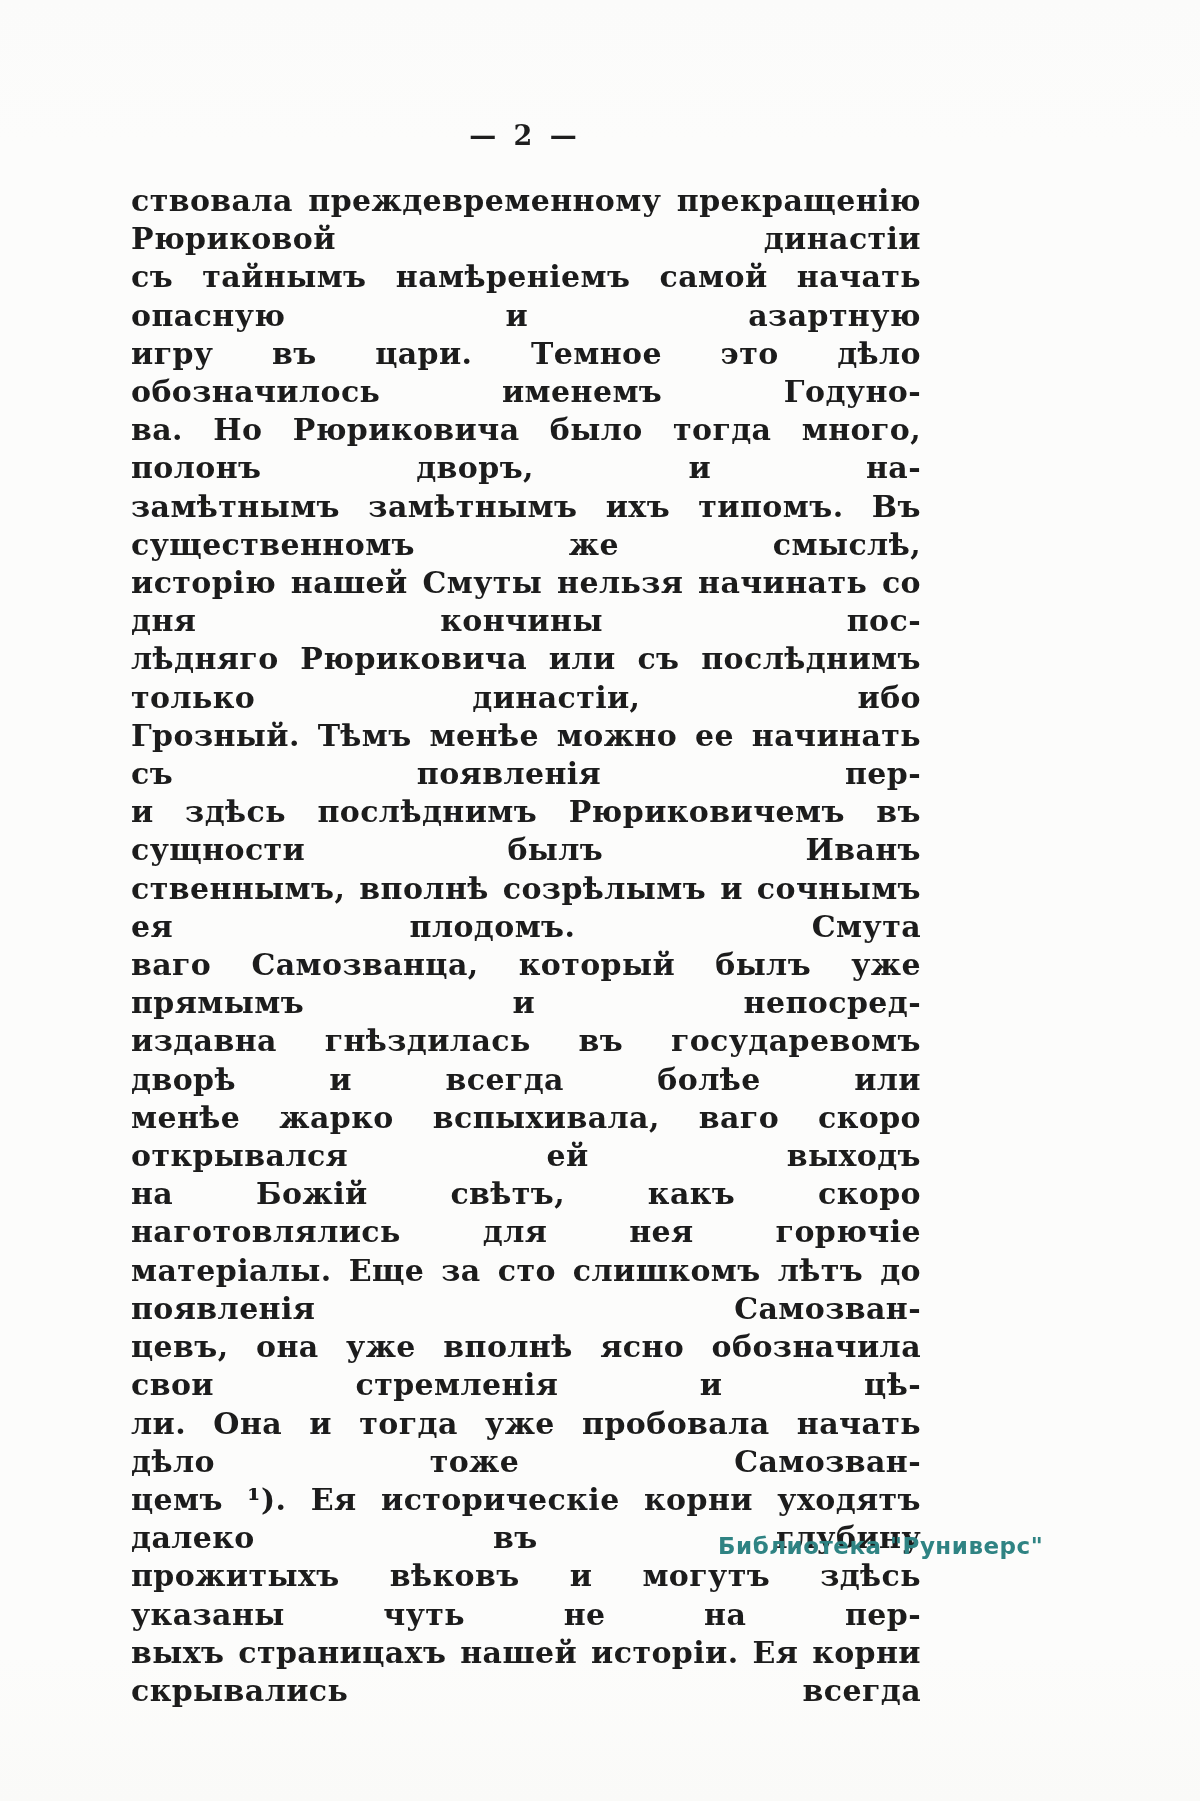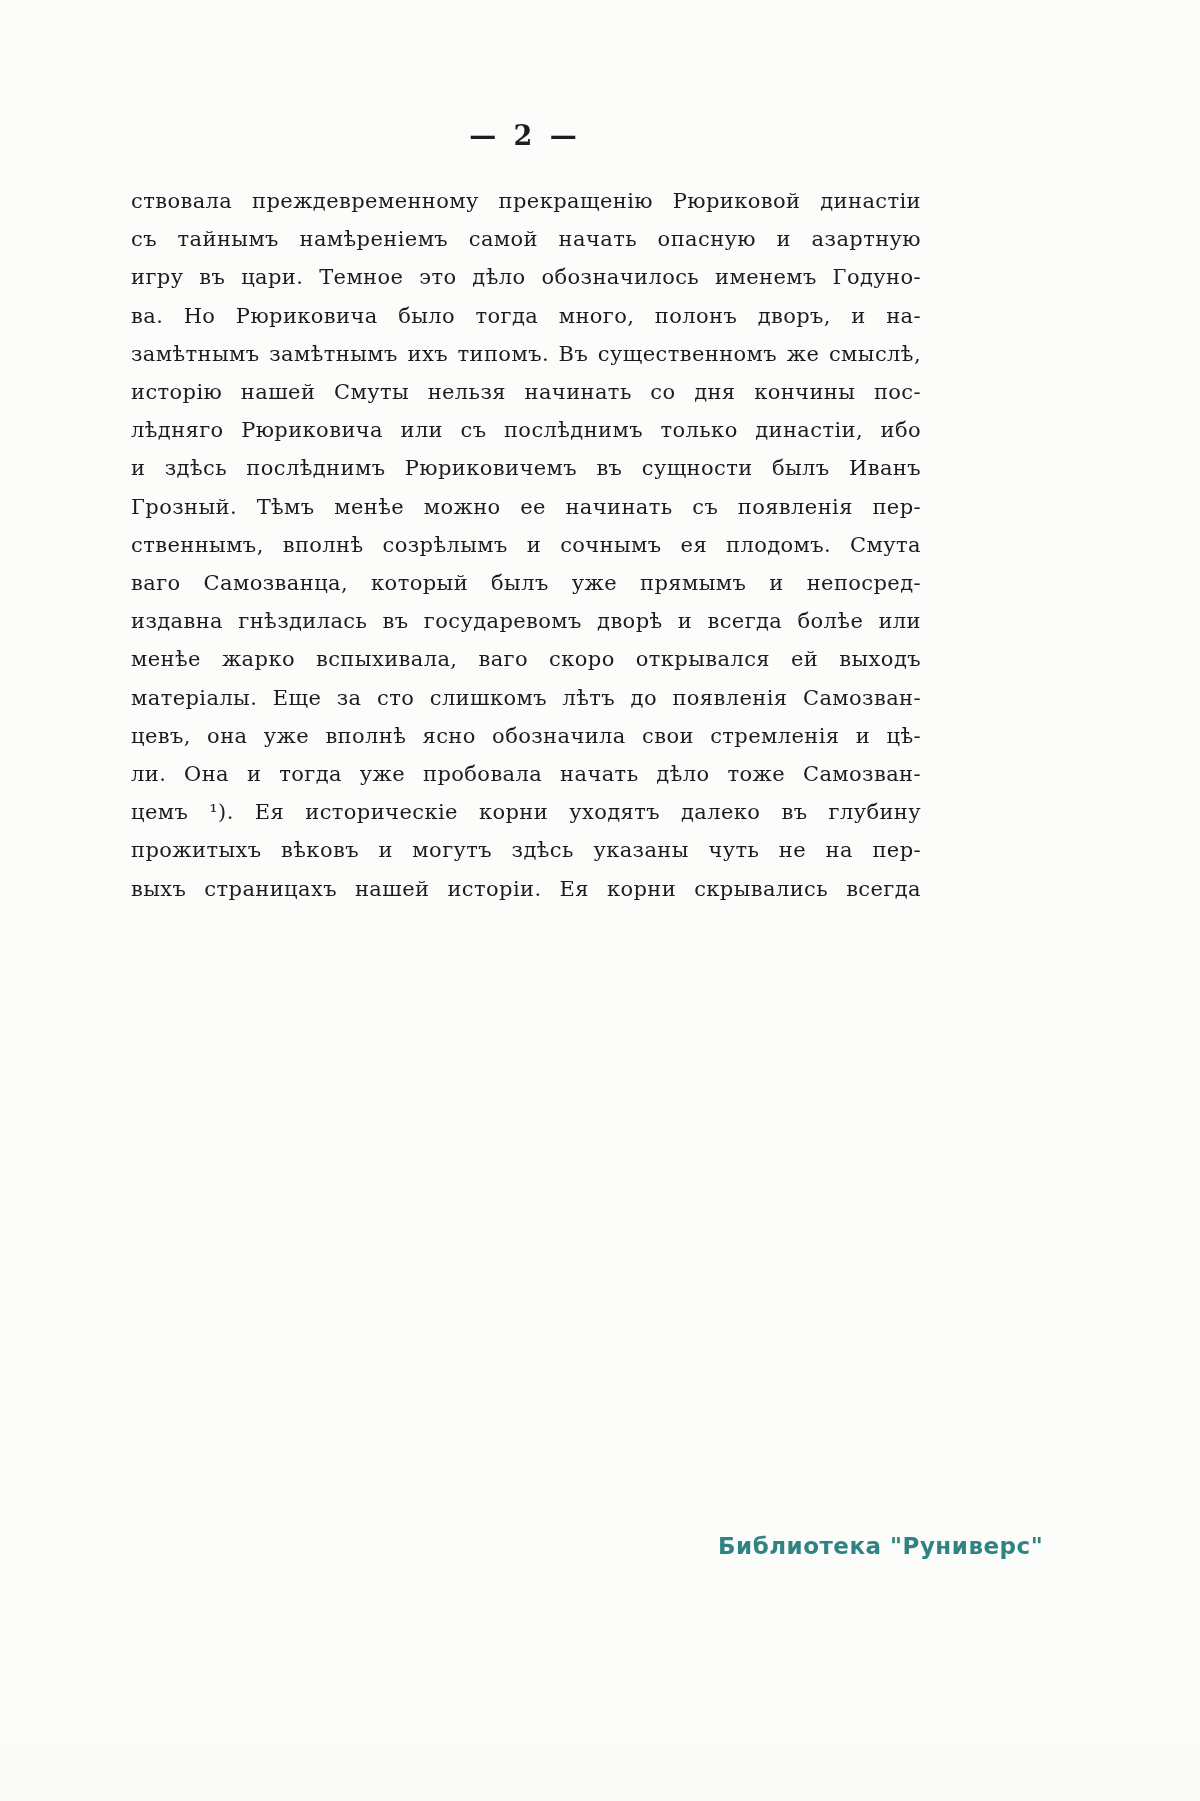"ствовала преждевременному прекращенію" .text-line { font-size: 21px -> 30px; font-weight: normal -> bold }
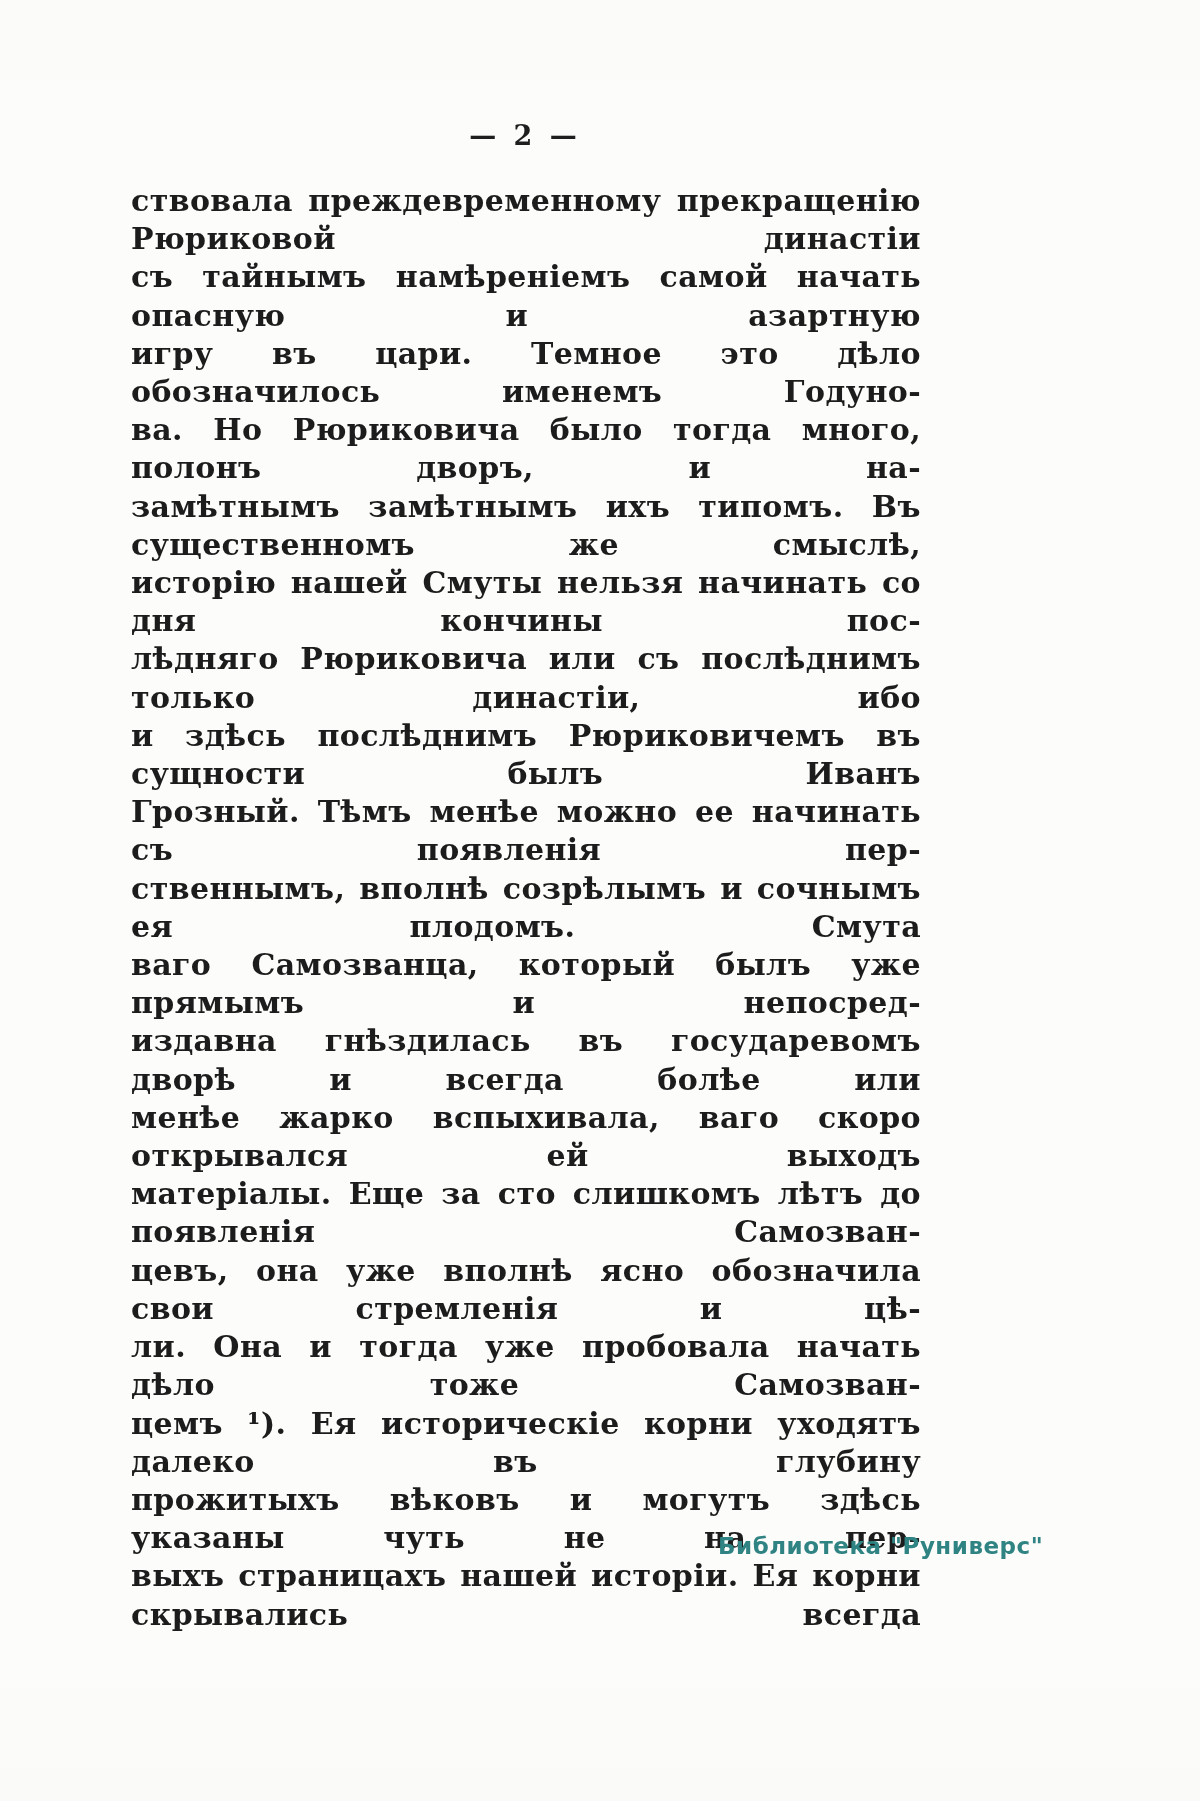"и здѣсь послѣднимъ Рюриковичемъ въ" div.text-line { order: before "Грозный. Тѣмъ менѣе можно ее" -> after "Грозный. Тѣмъ менѣе можно ее" }
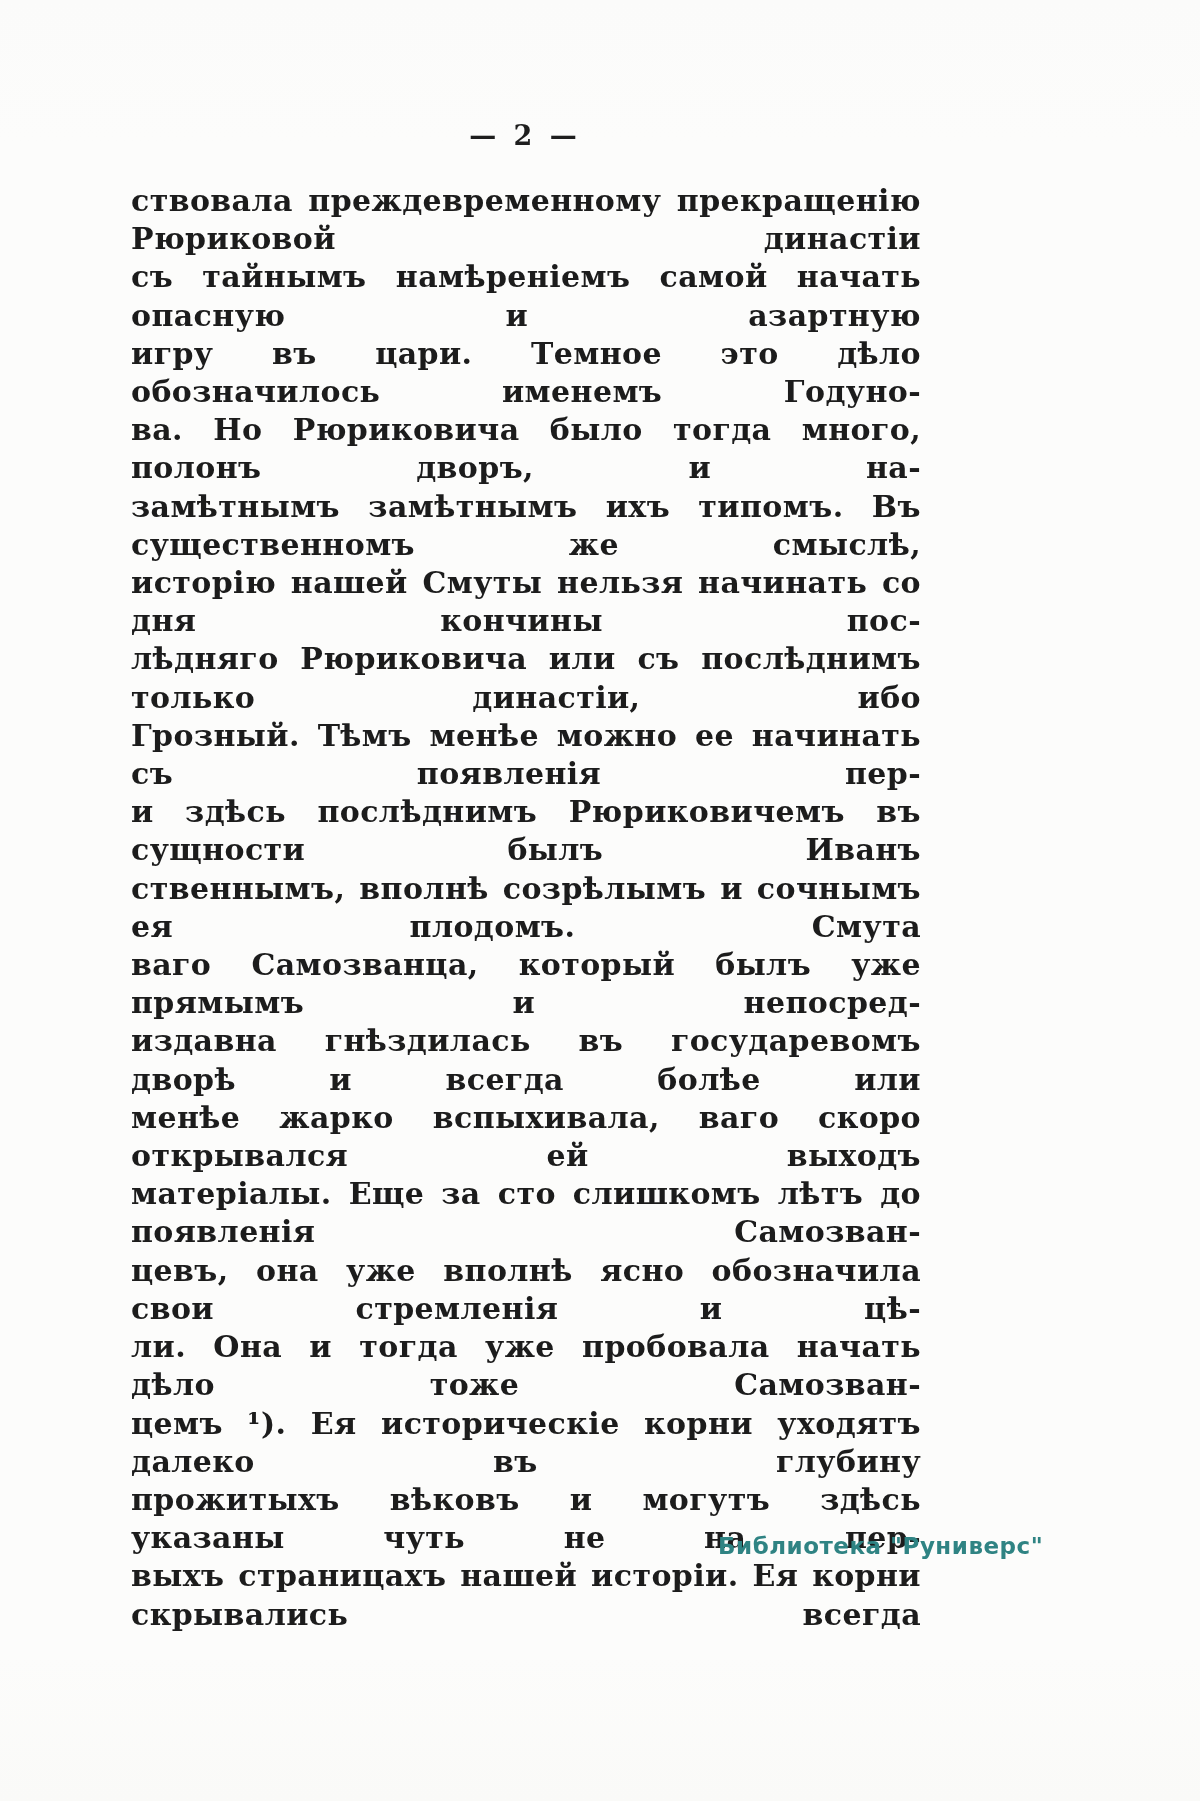"на Божій свѣтъ, какъ скоро" div.text-line { html: none -> <div>на Божій свѣтъ, какъ скоро наготовлялись для нея горючіе</div> }
